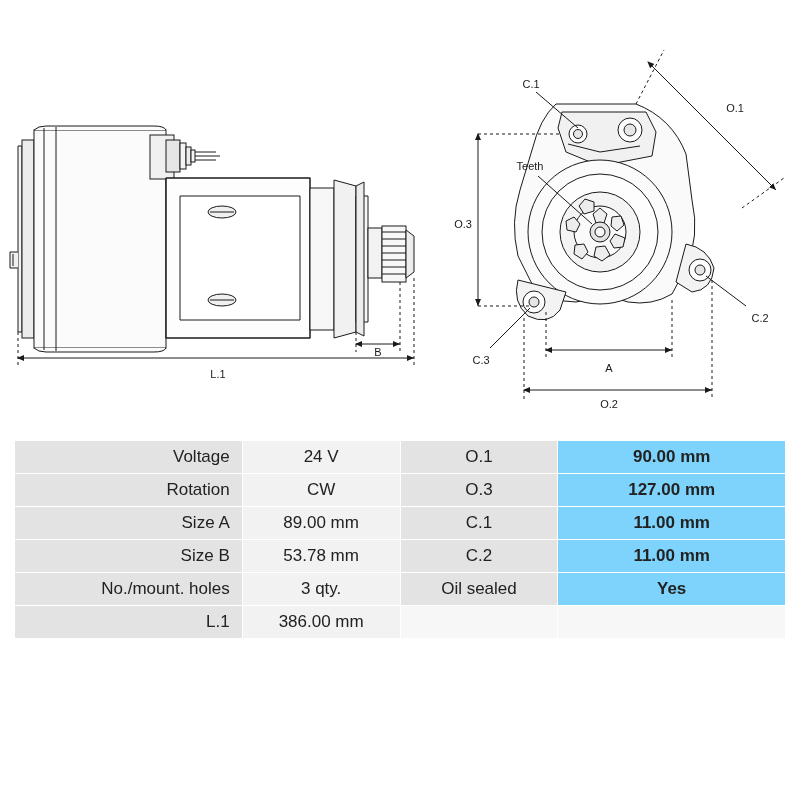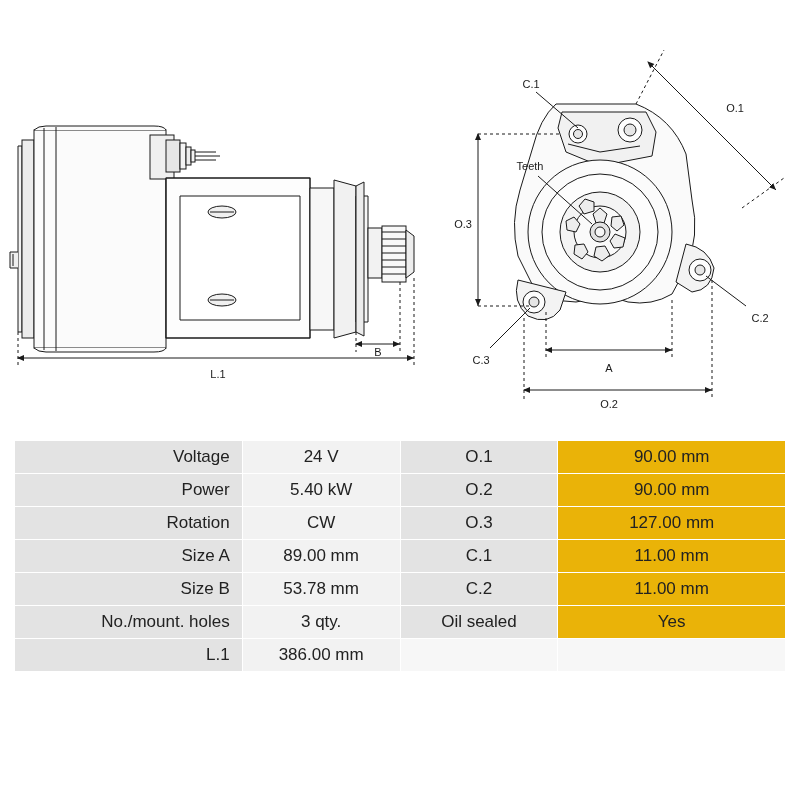"90.00 mm" .c-value2 { background: #eab308 -> #7dd3fc; font-weight: none -> bold }
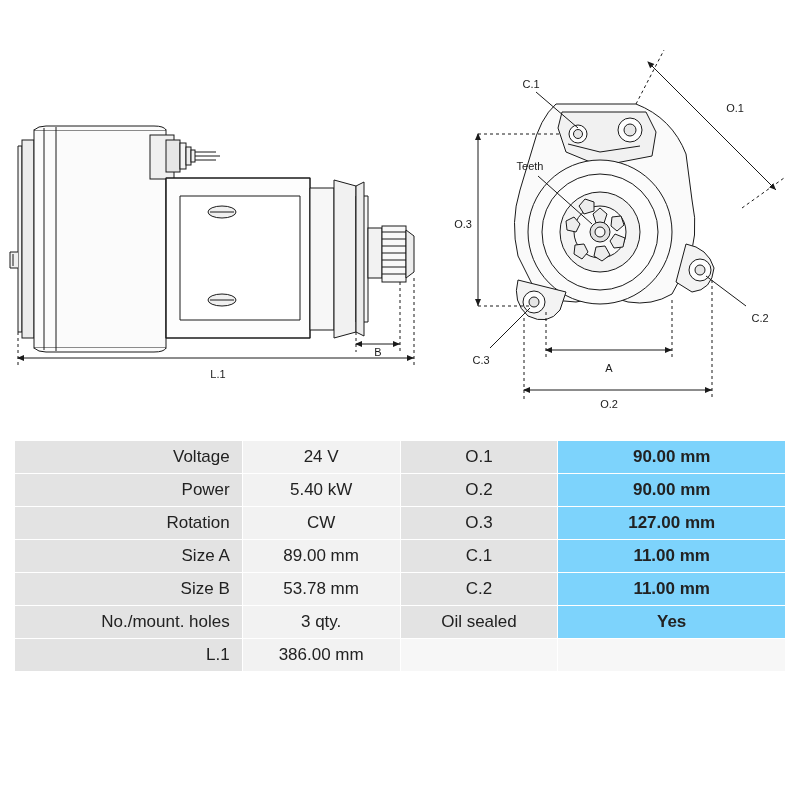"Power" tr { html: <tr> <td>Power</td> <td>5.40 kW</td> <td>O.2</td> <td>90.00 mm</td> </tr> -> none }
